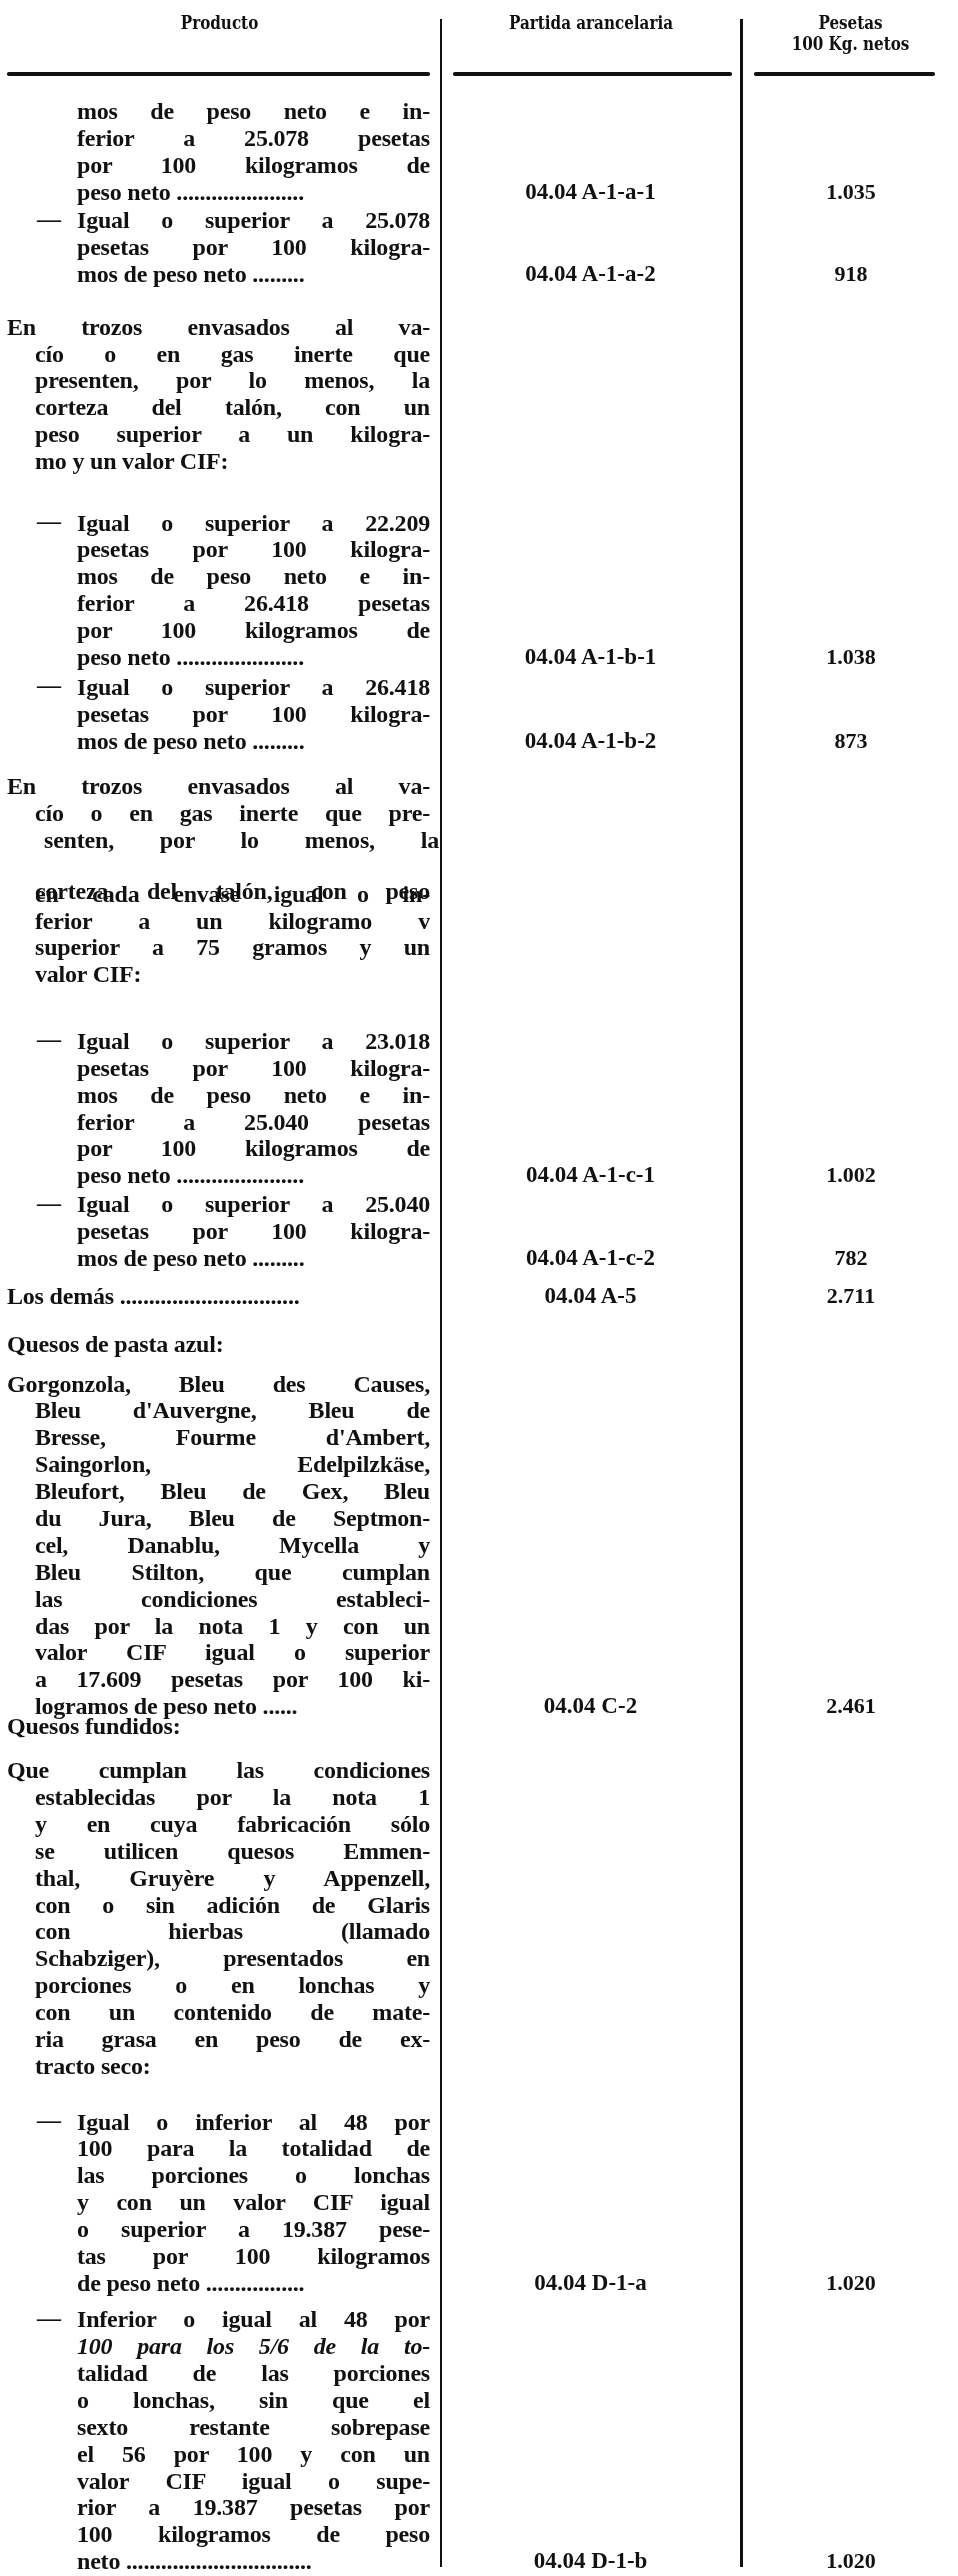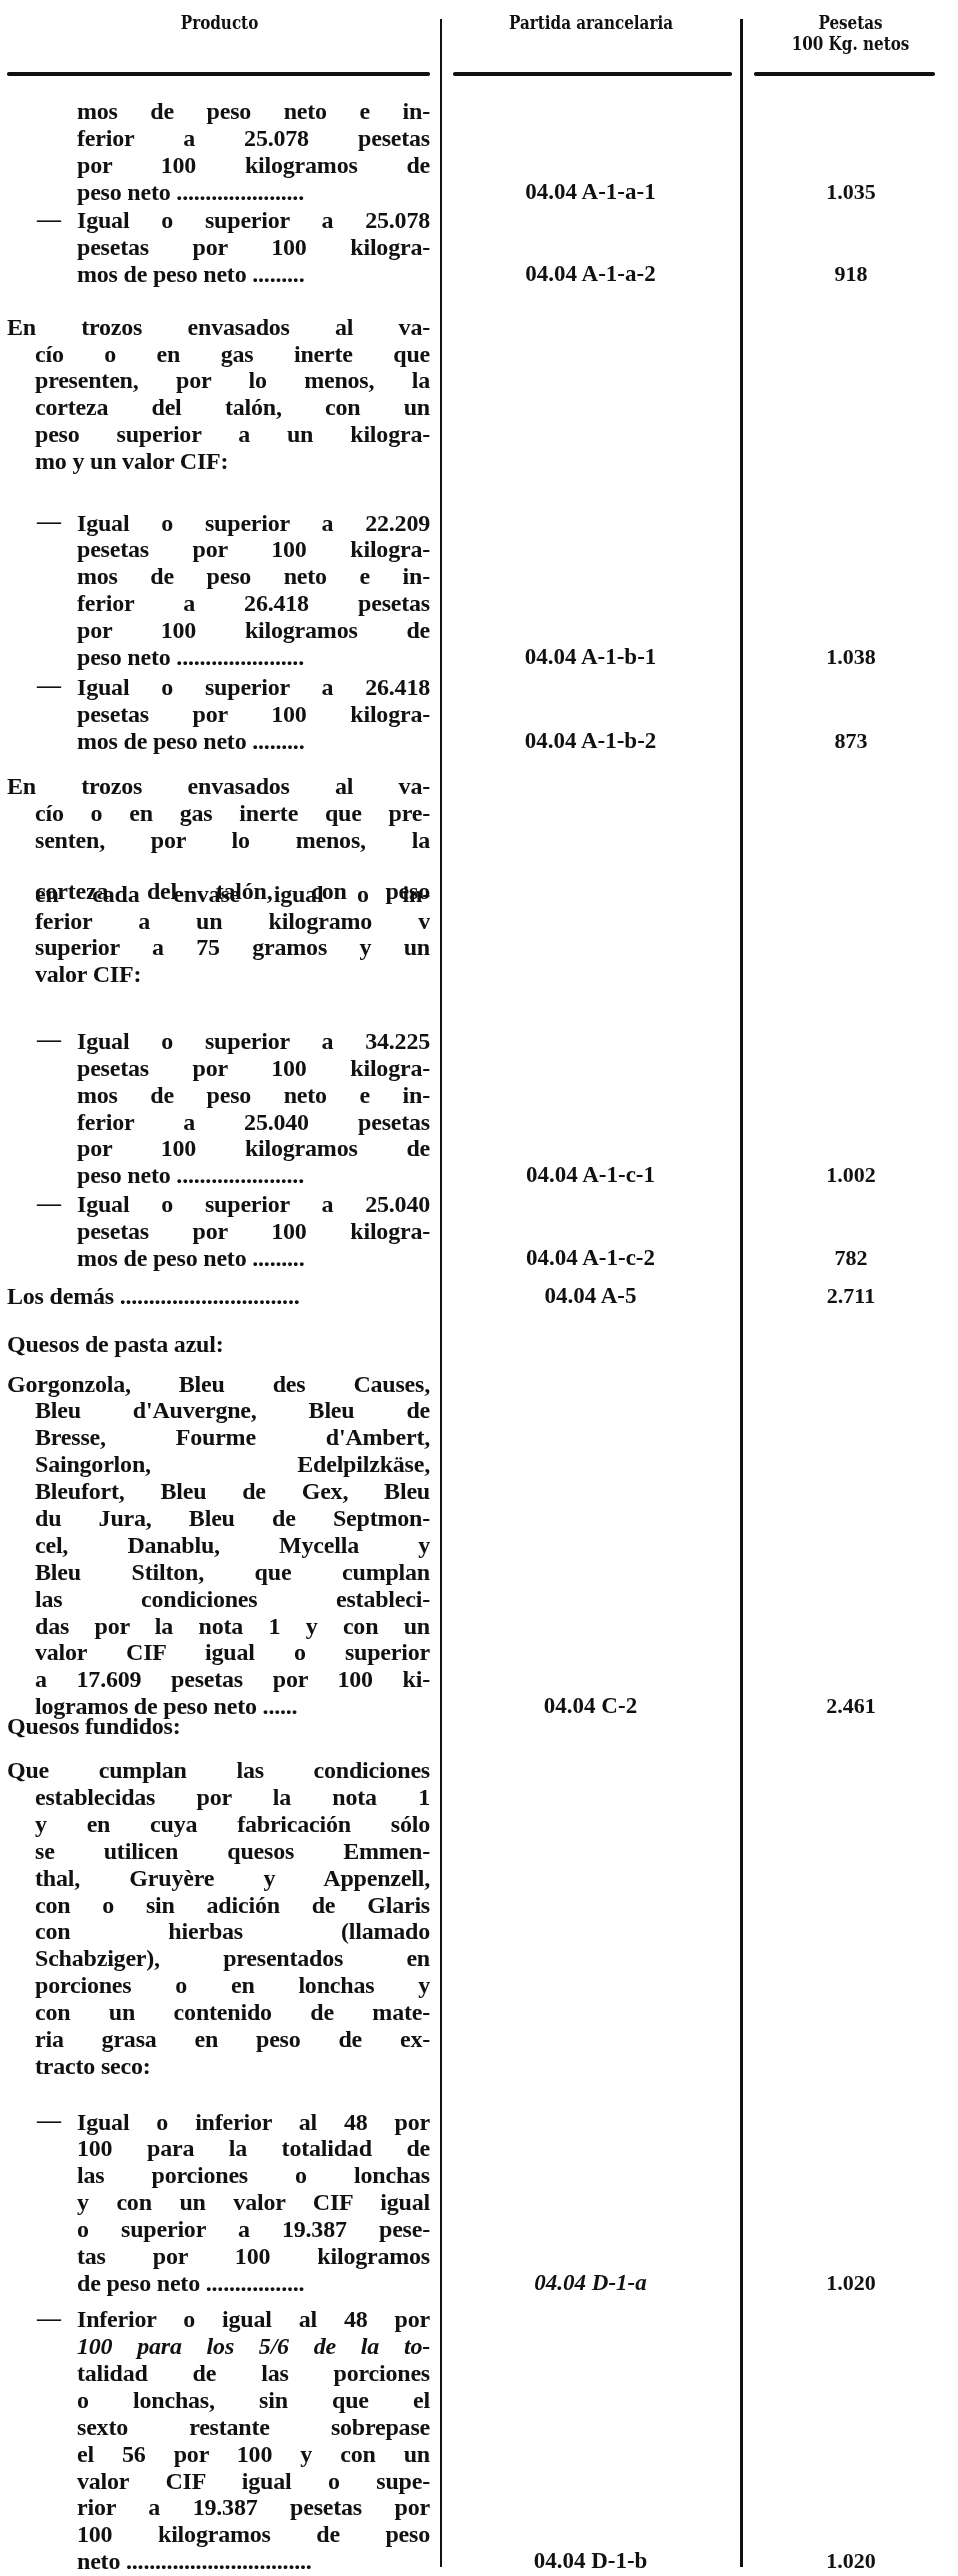"senten, por lo menos, la" span.txt { left: 35px -> 44px }
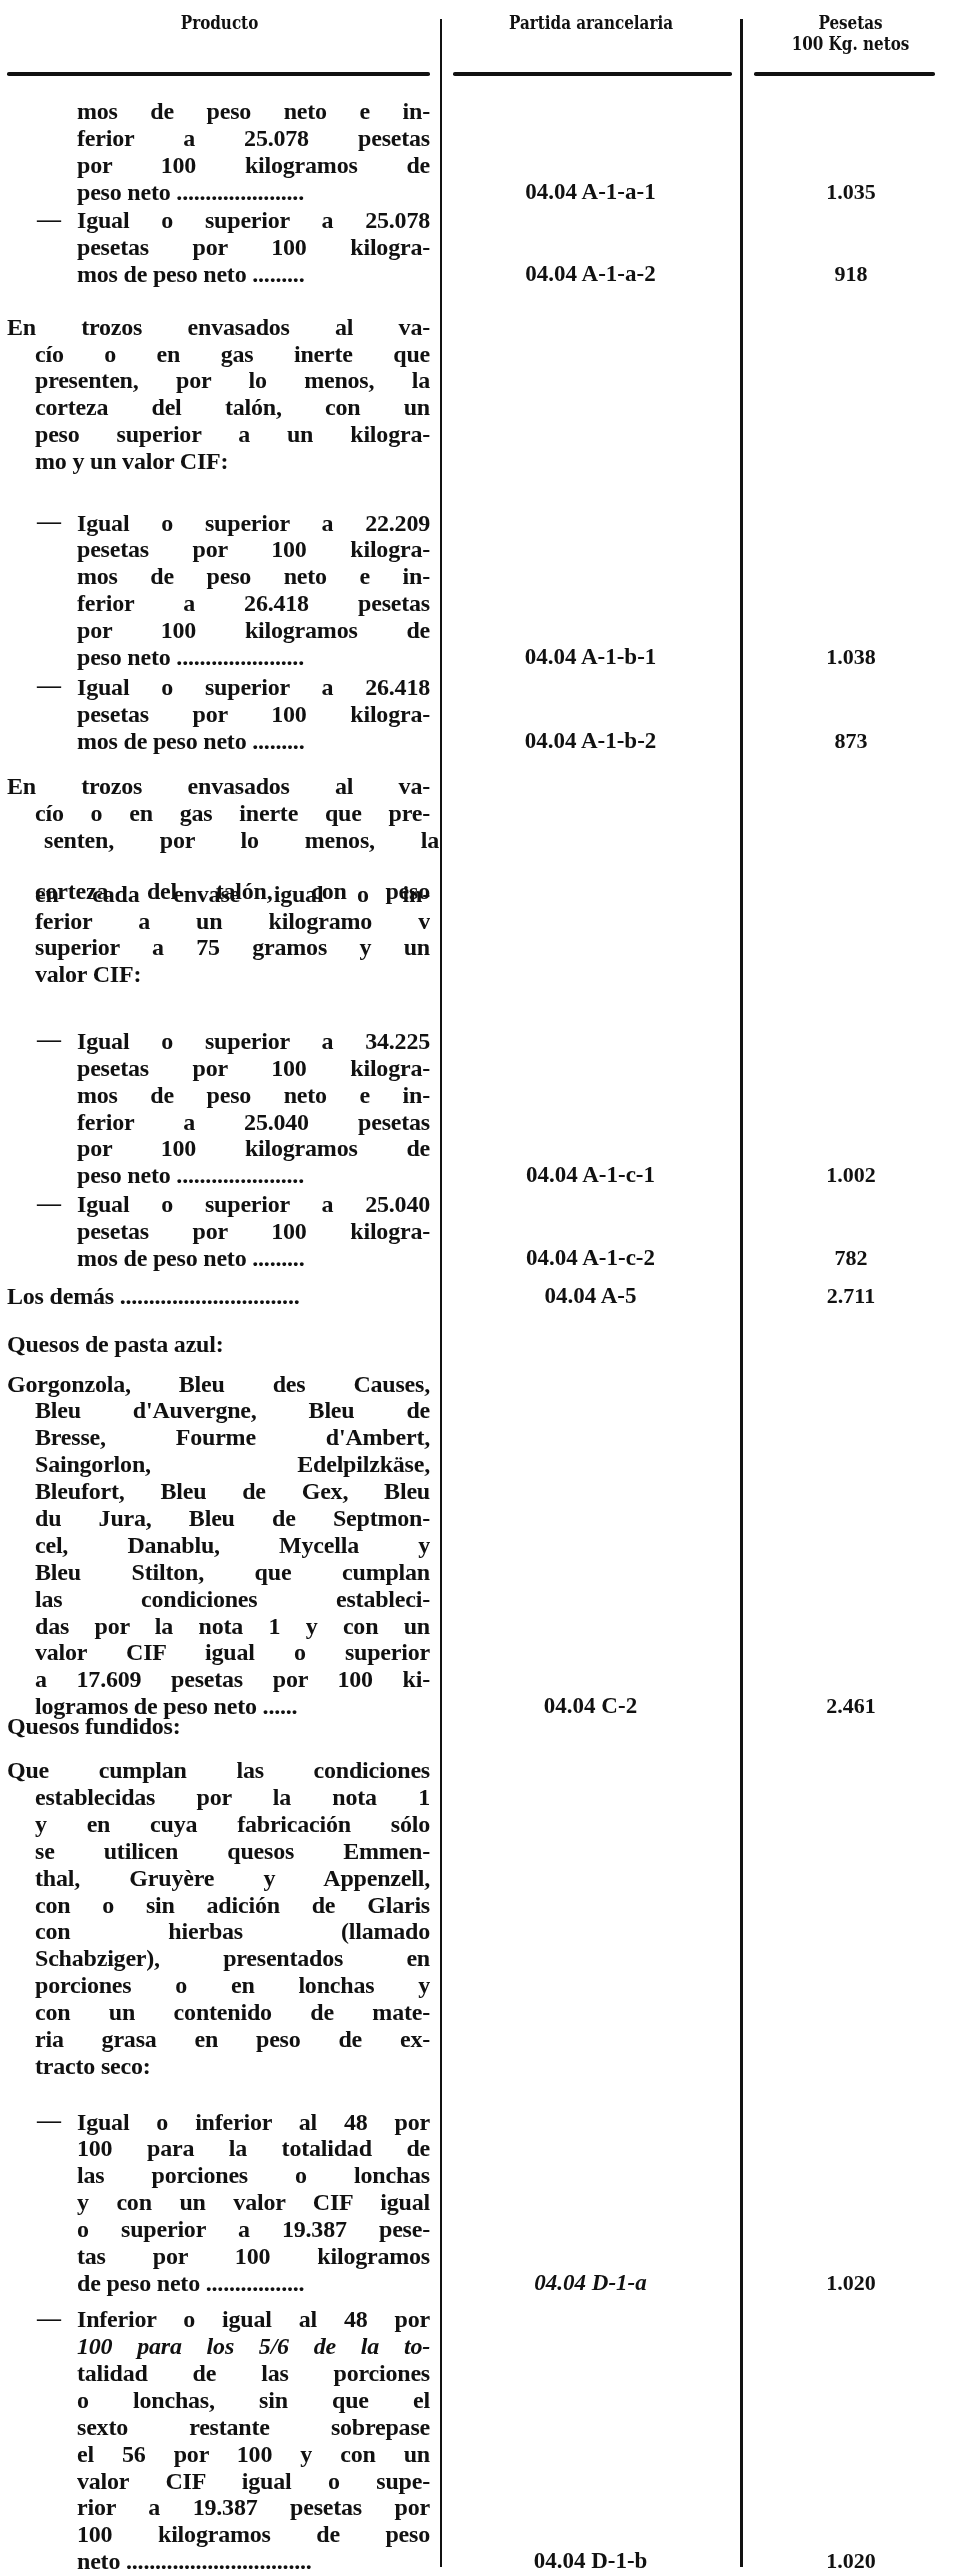"Igual o superior a 34.225" span.ln { text: 34.225 -> 23.018 }
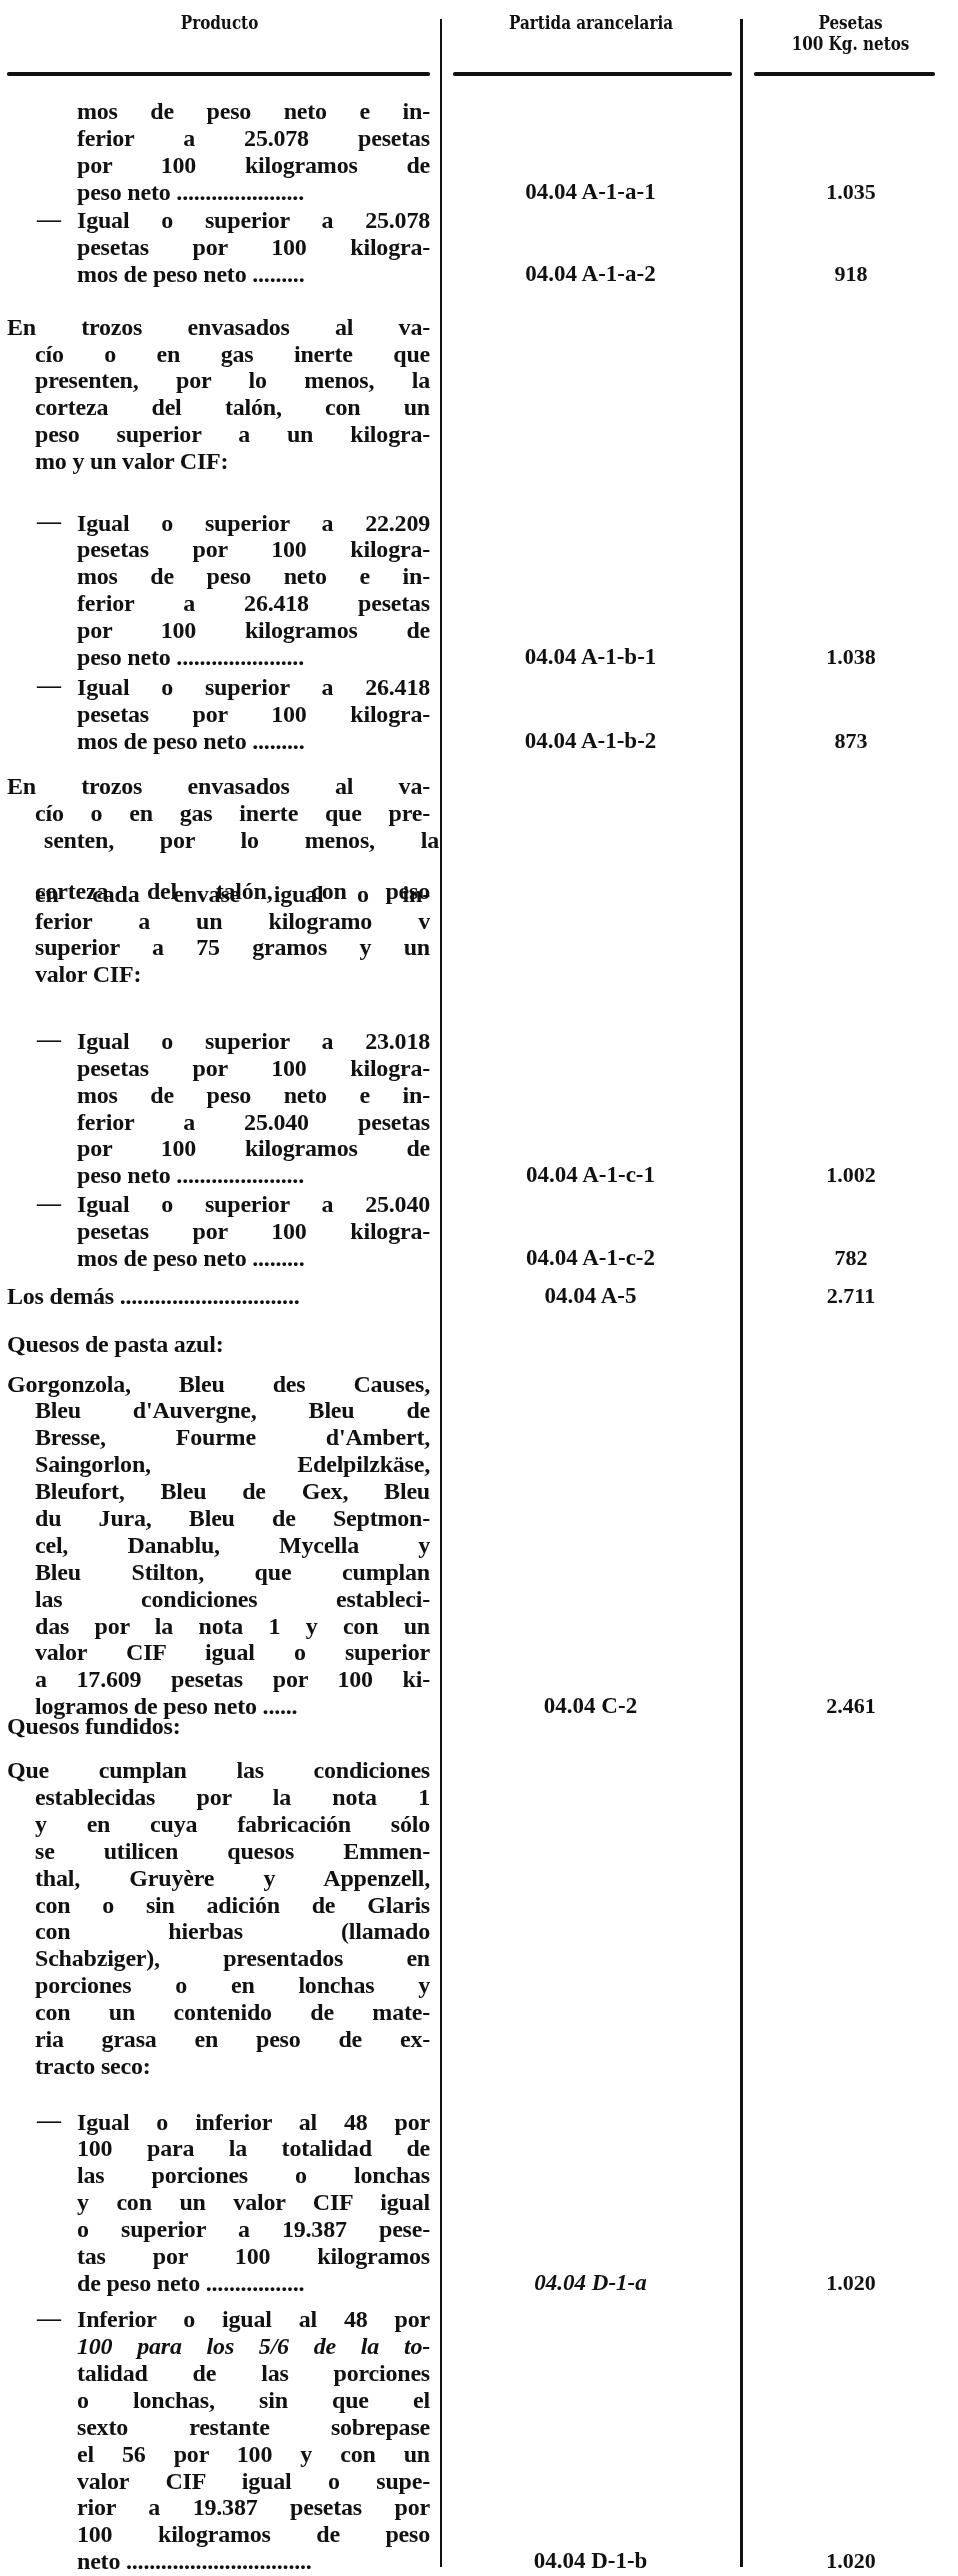"04.04 D-1-a" span.code { font-style: italic -> none }
